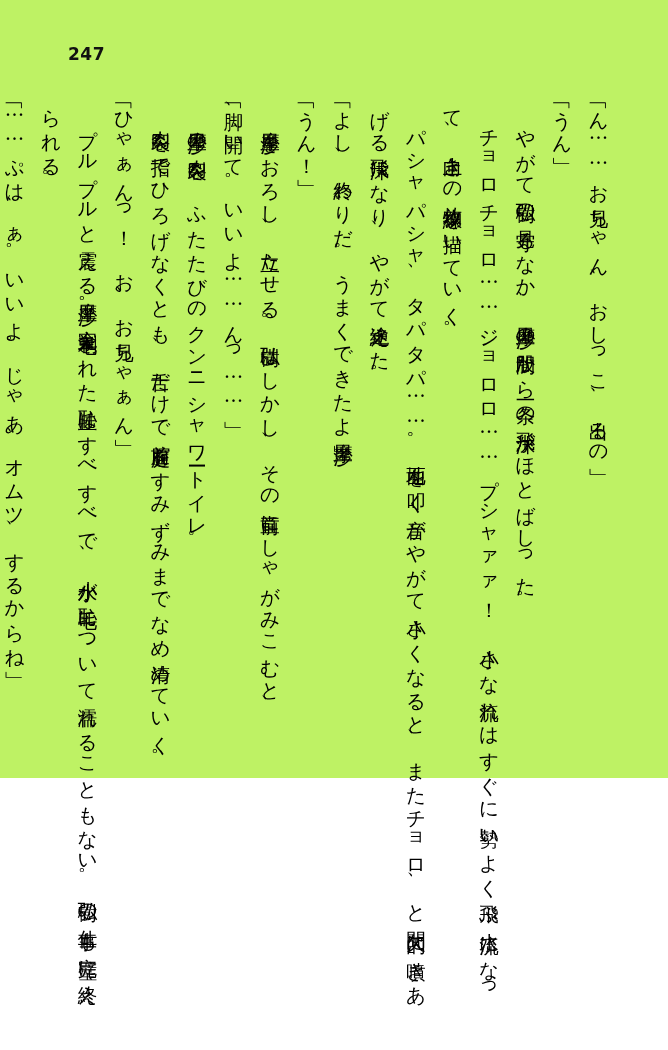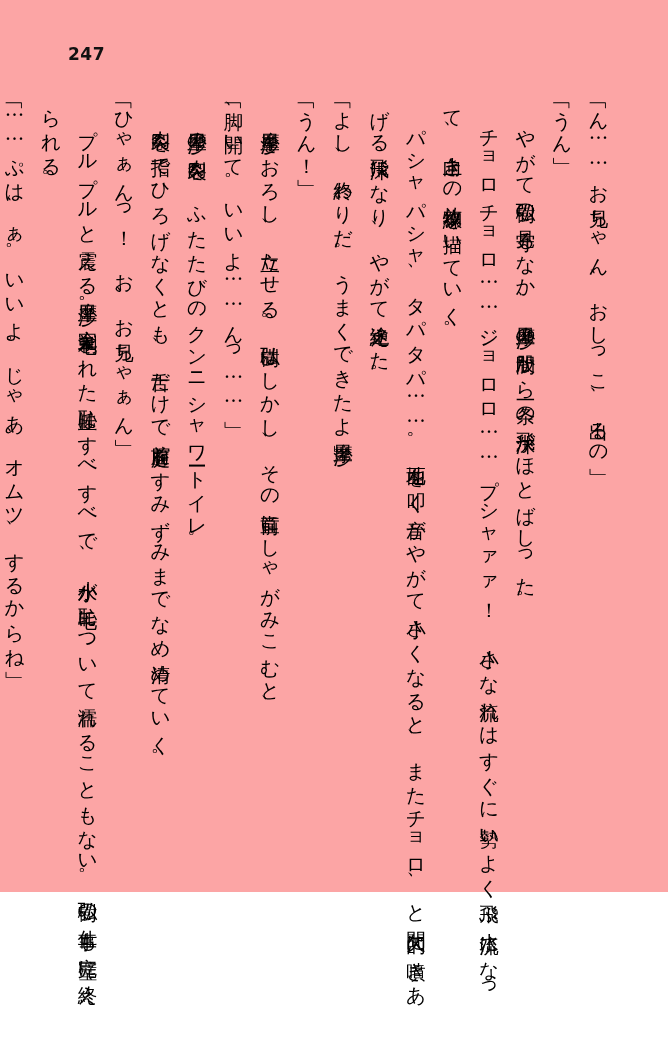"247" .page { background: #fca5a5 -> #bef264; height: 892px -> 778px }
